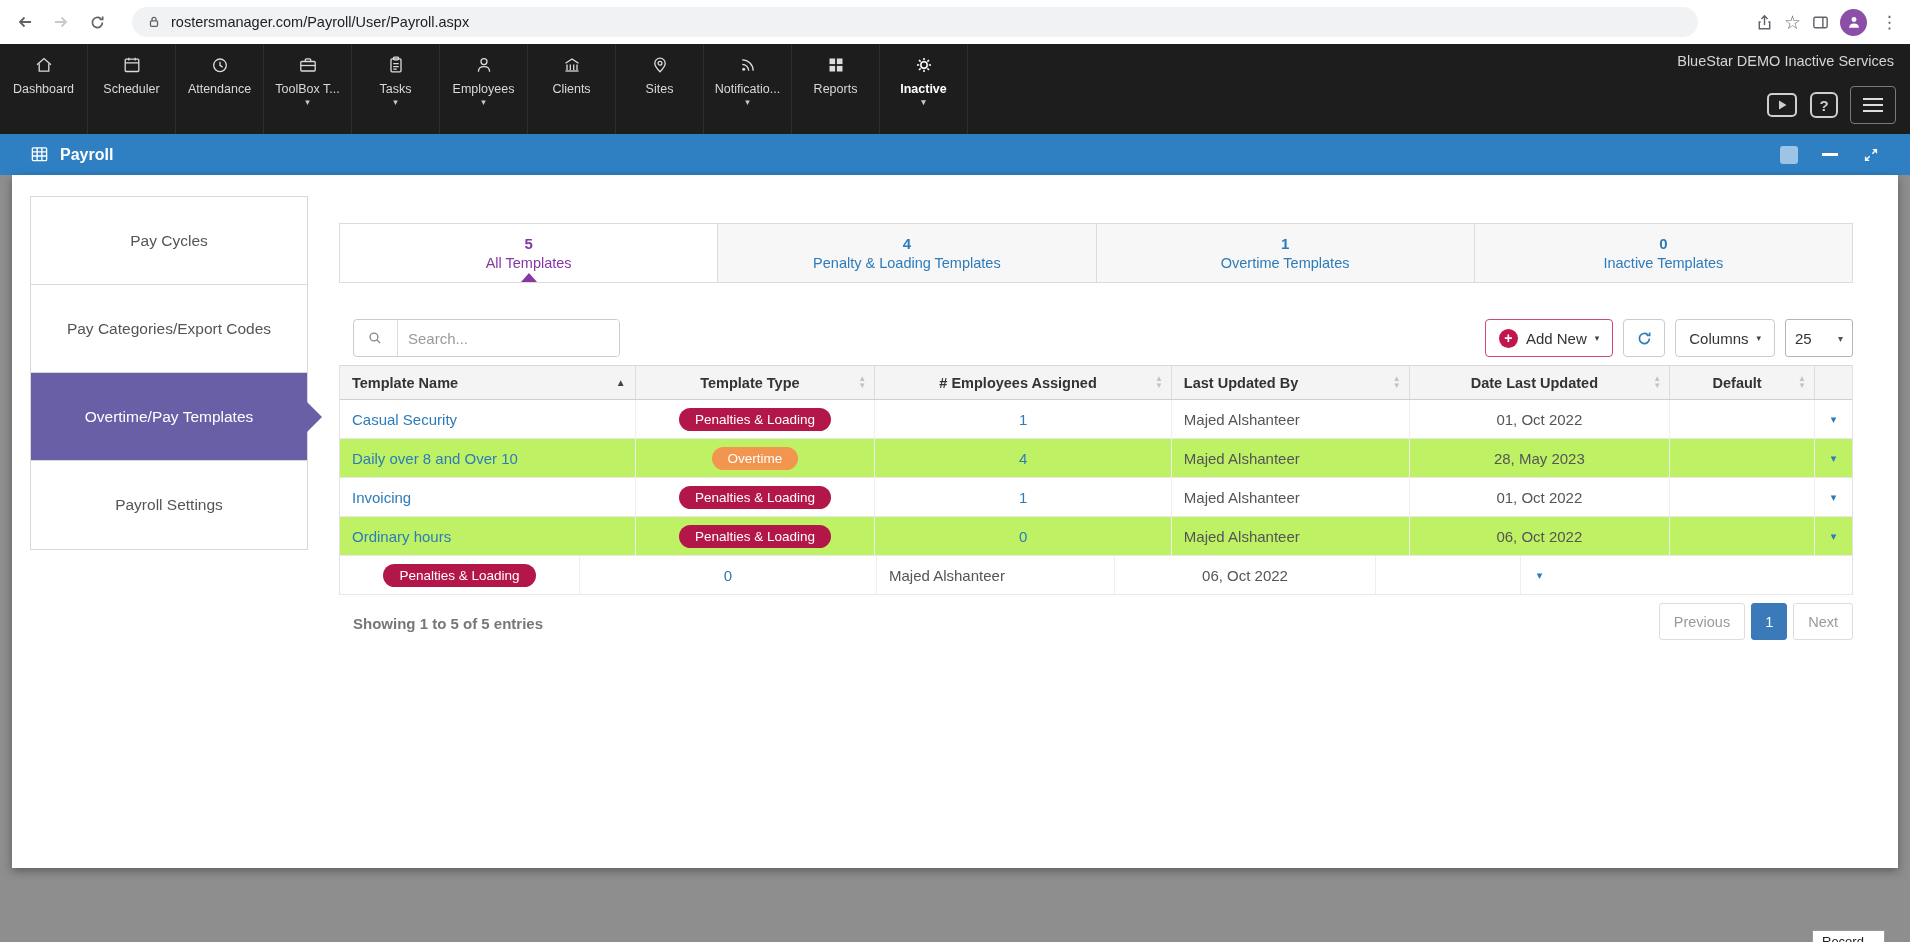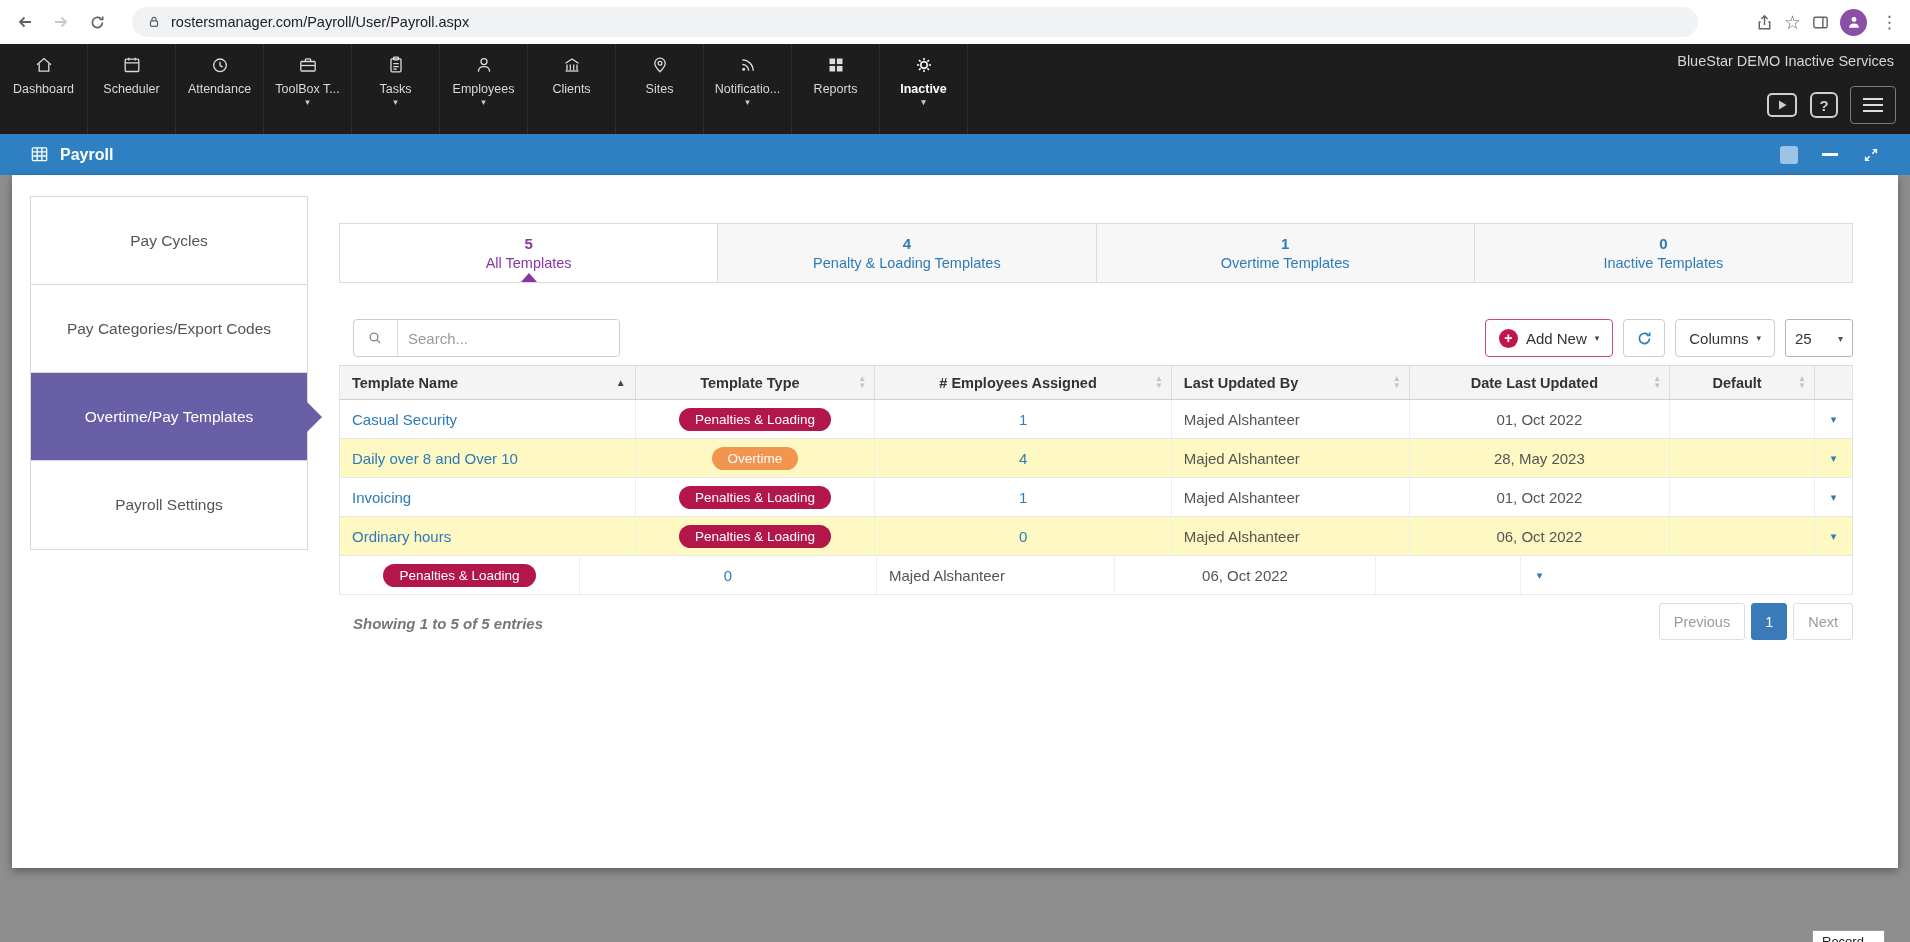"Daily over 8 and Over" .trow.alt { background: #fef9c3 -> #bef264 }
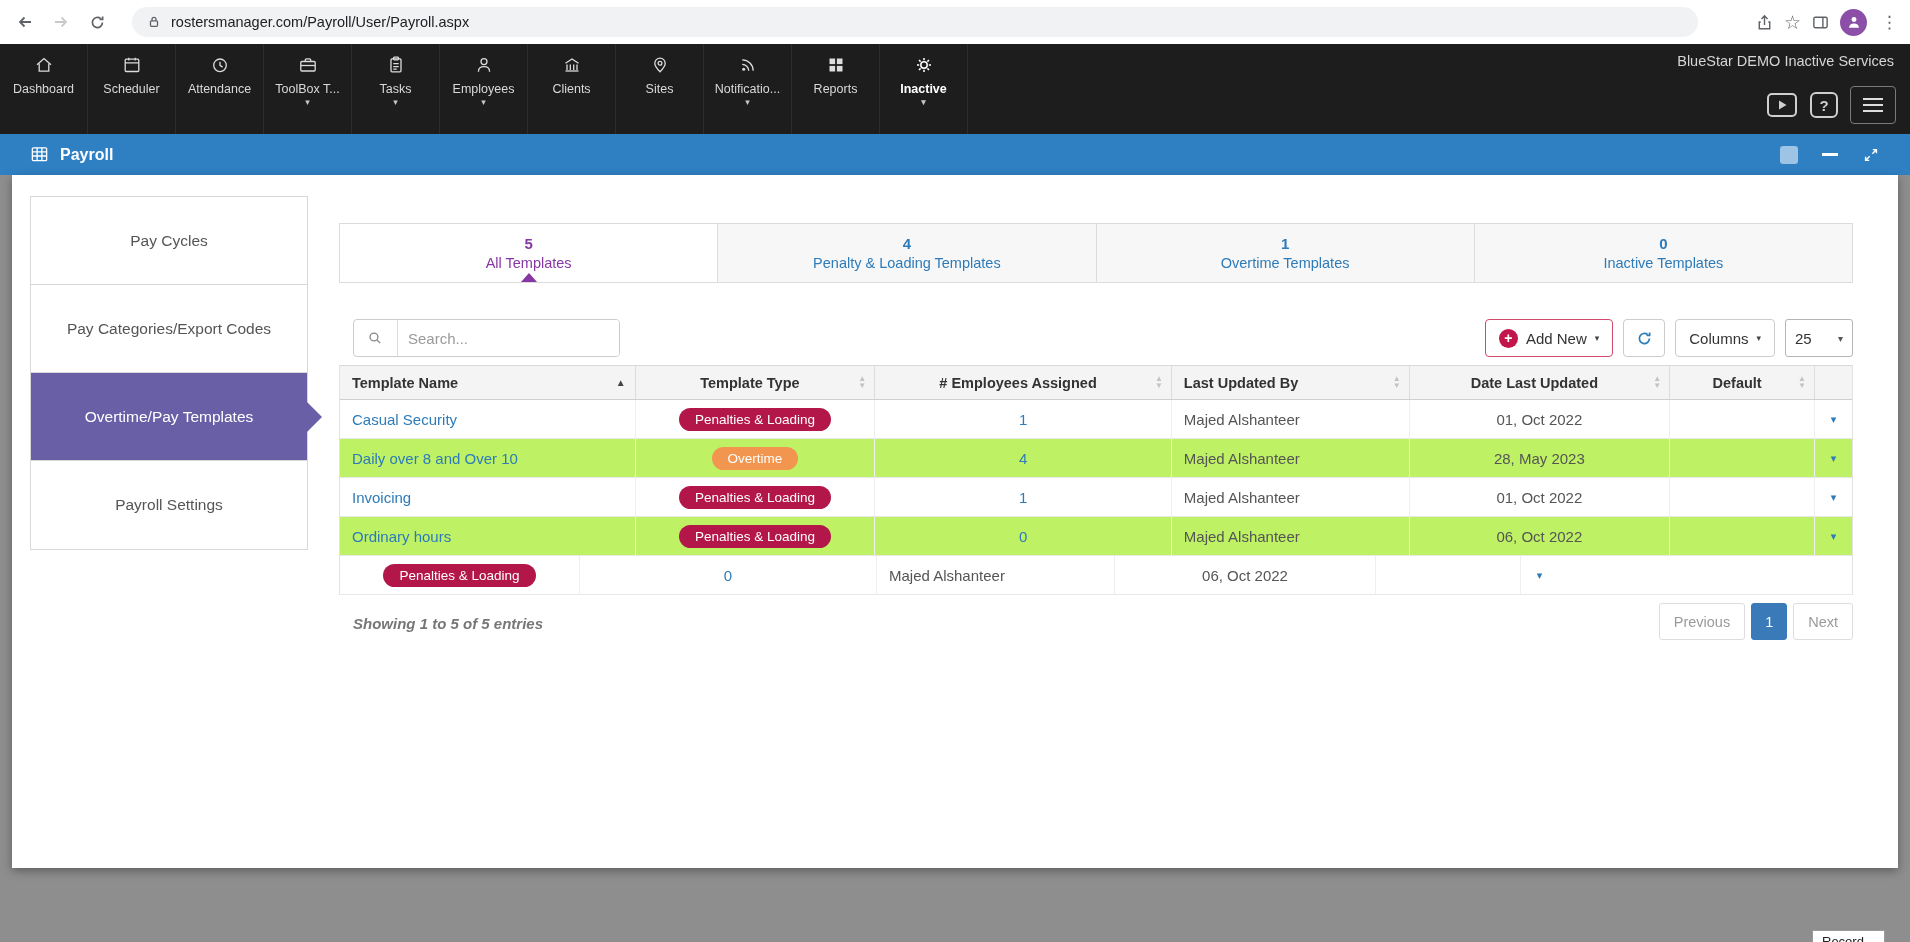"Showing 1 to 5 of" .table-footer-text { font-style: italic -> none }
